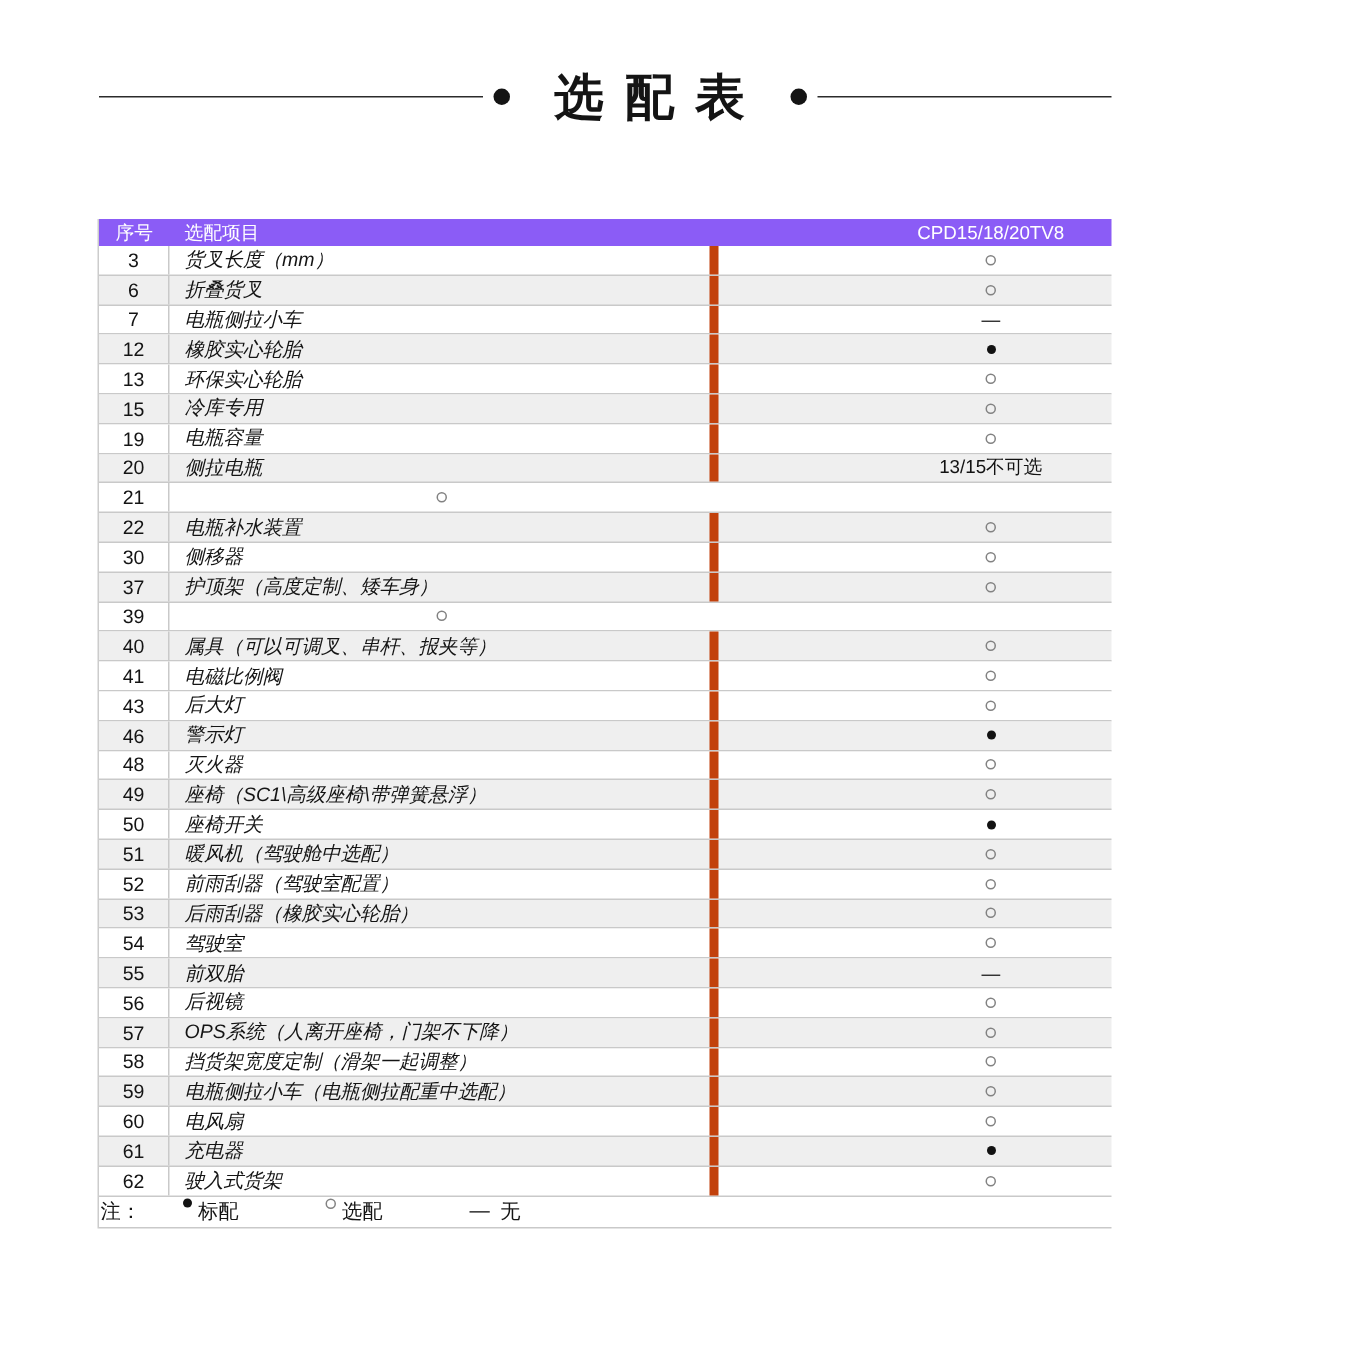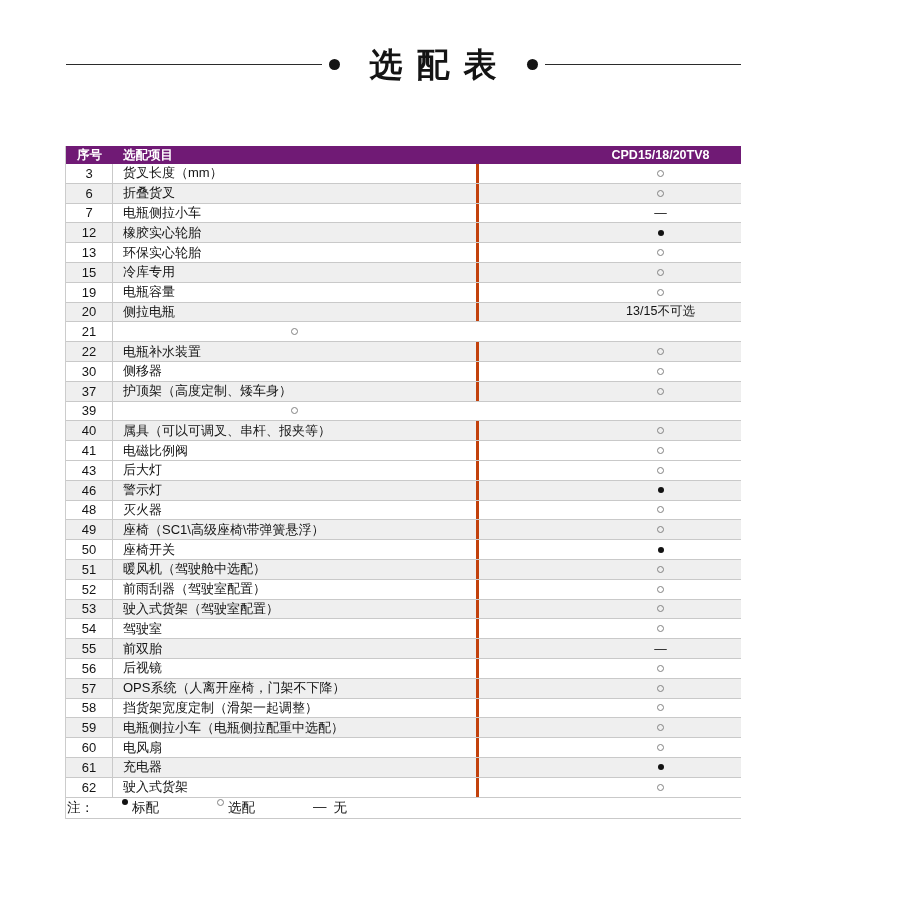"序号" .thead { background: #701a75 -> #8b5cf6; font-weight: bold -> normal }
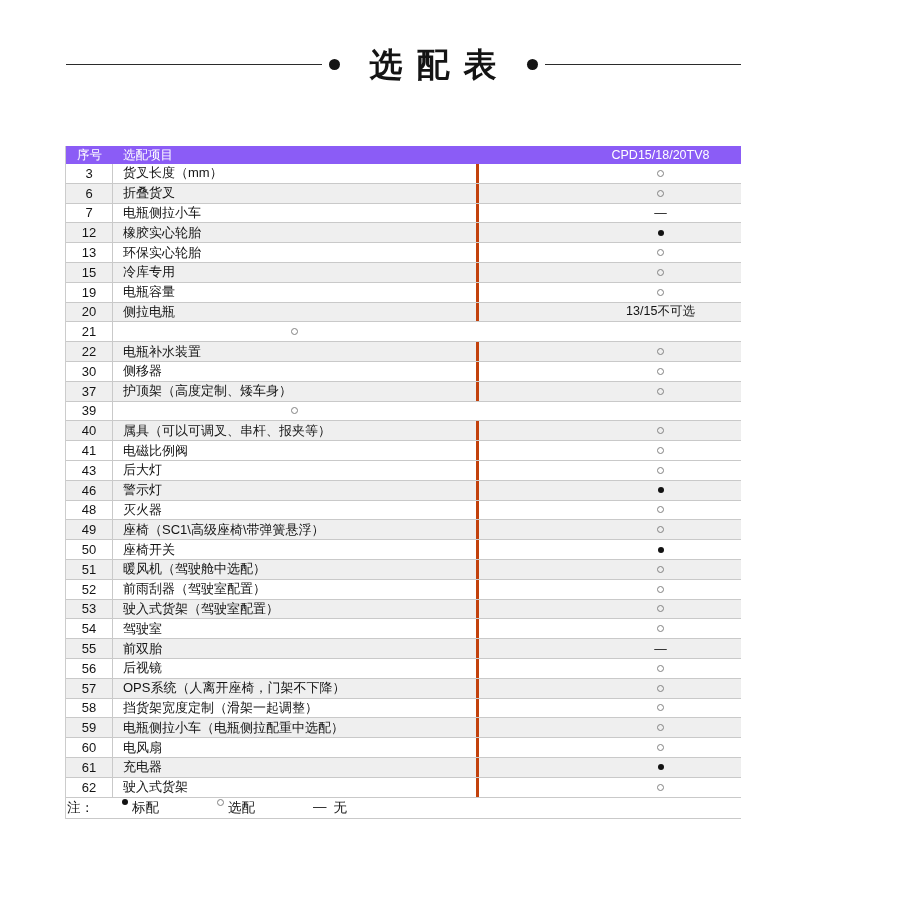"货叉长度（mm）" .td.col-item { border-right: 3px solid #c2410c -> 6px solid #c2410c; font-style: none -> italic }
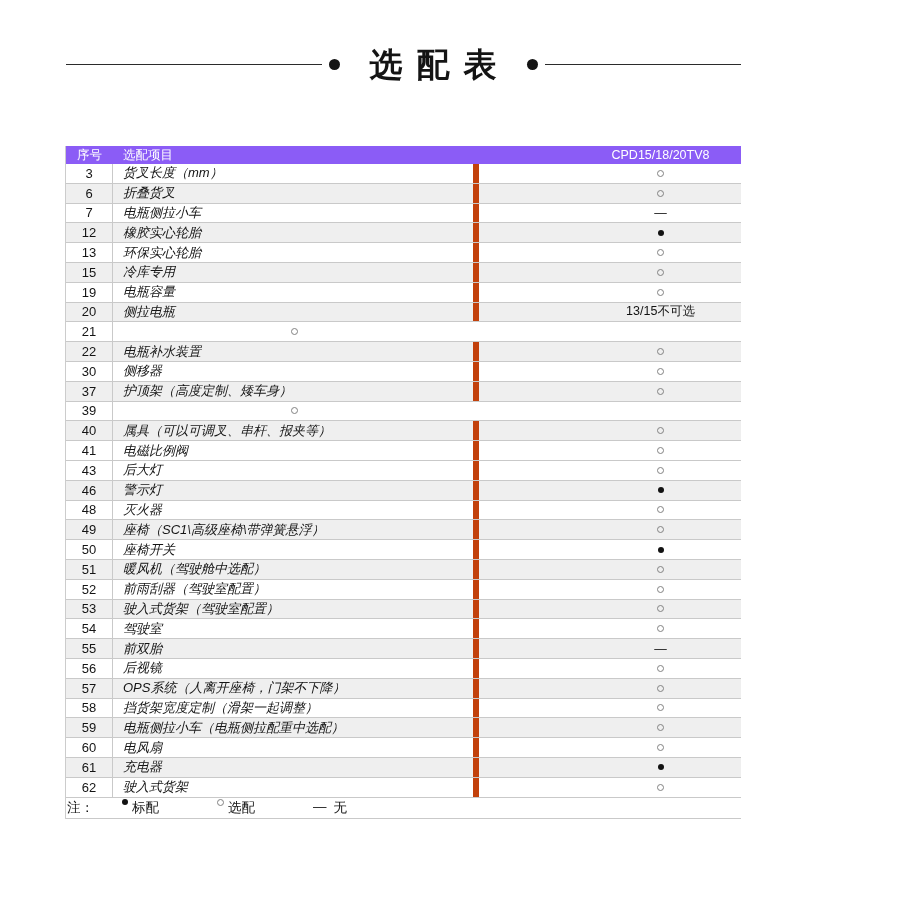"驶入式货架（驾驶室配置）" div.td { text: 驶入式货架（驾驶室配置 -> 后雨刮器（橡胶实心轮胎 }
